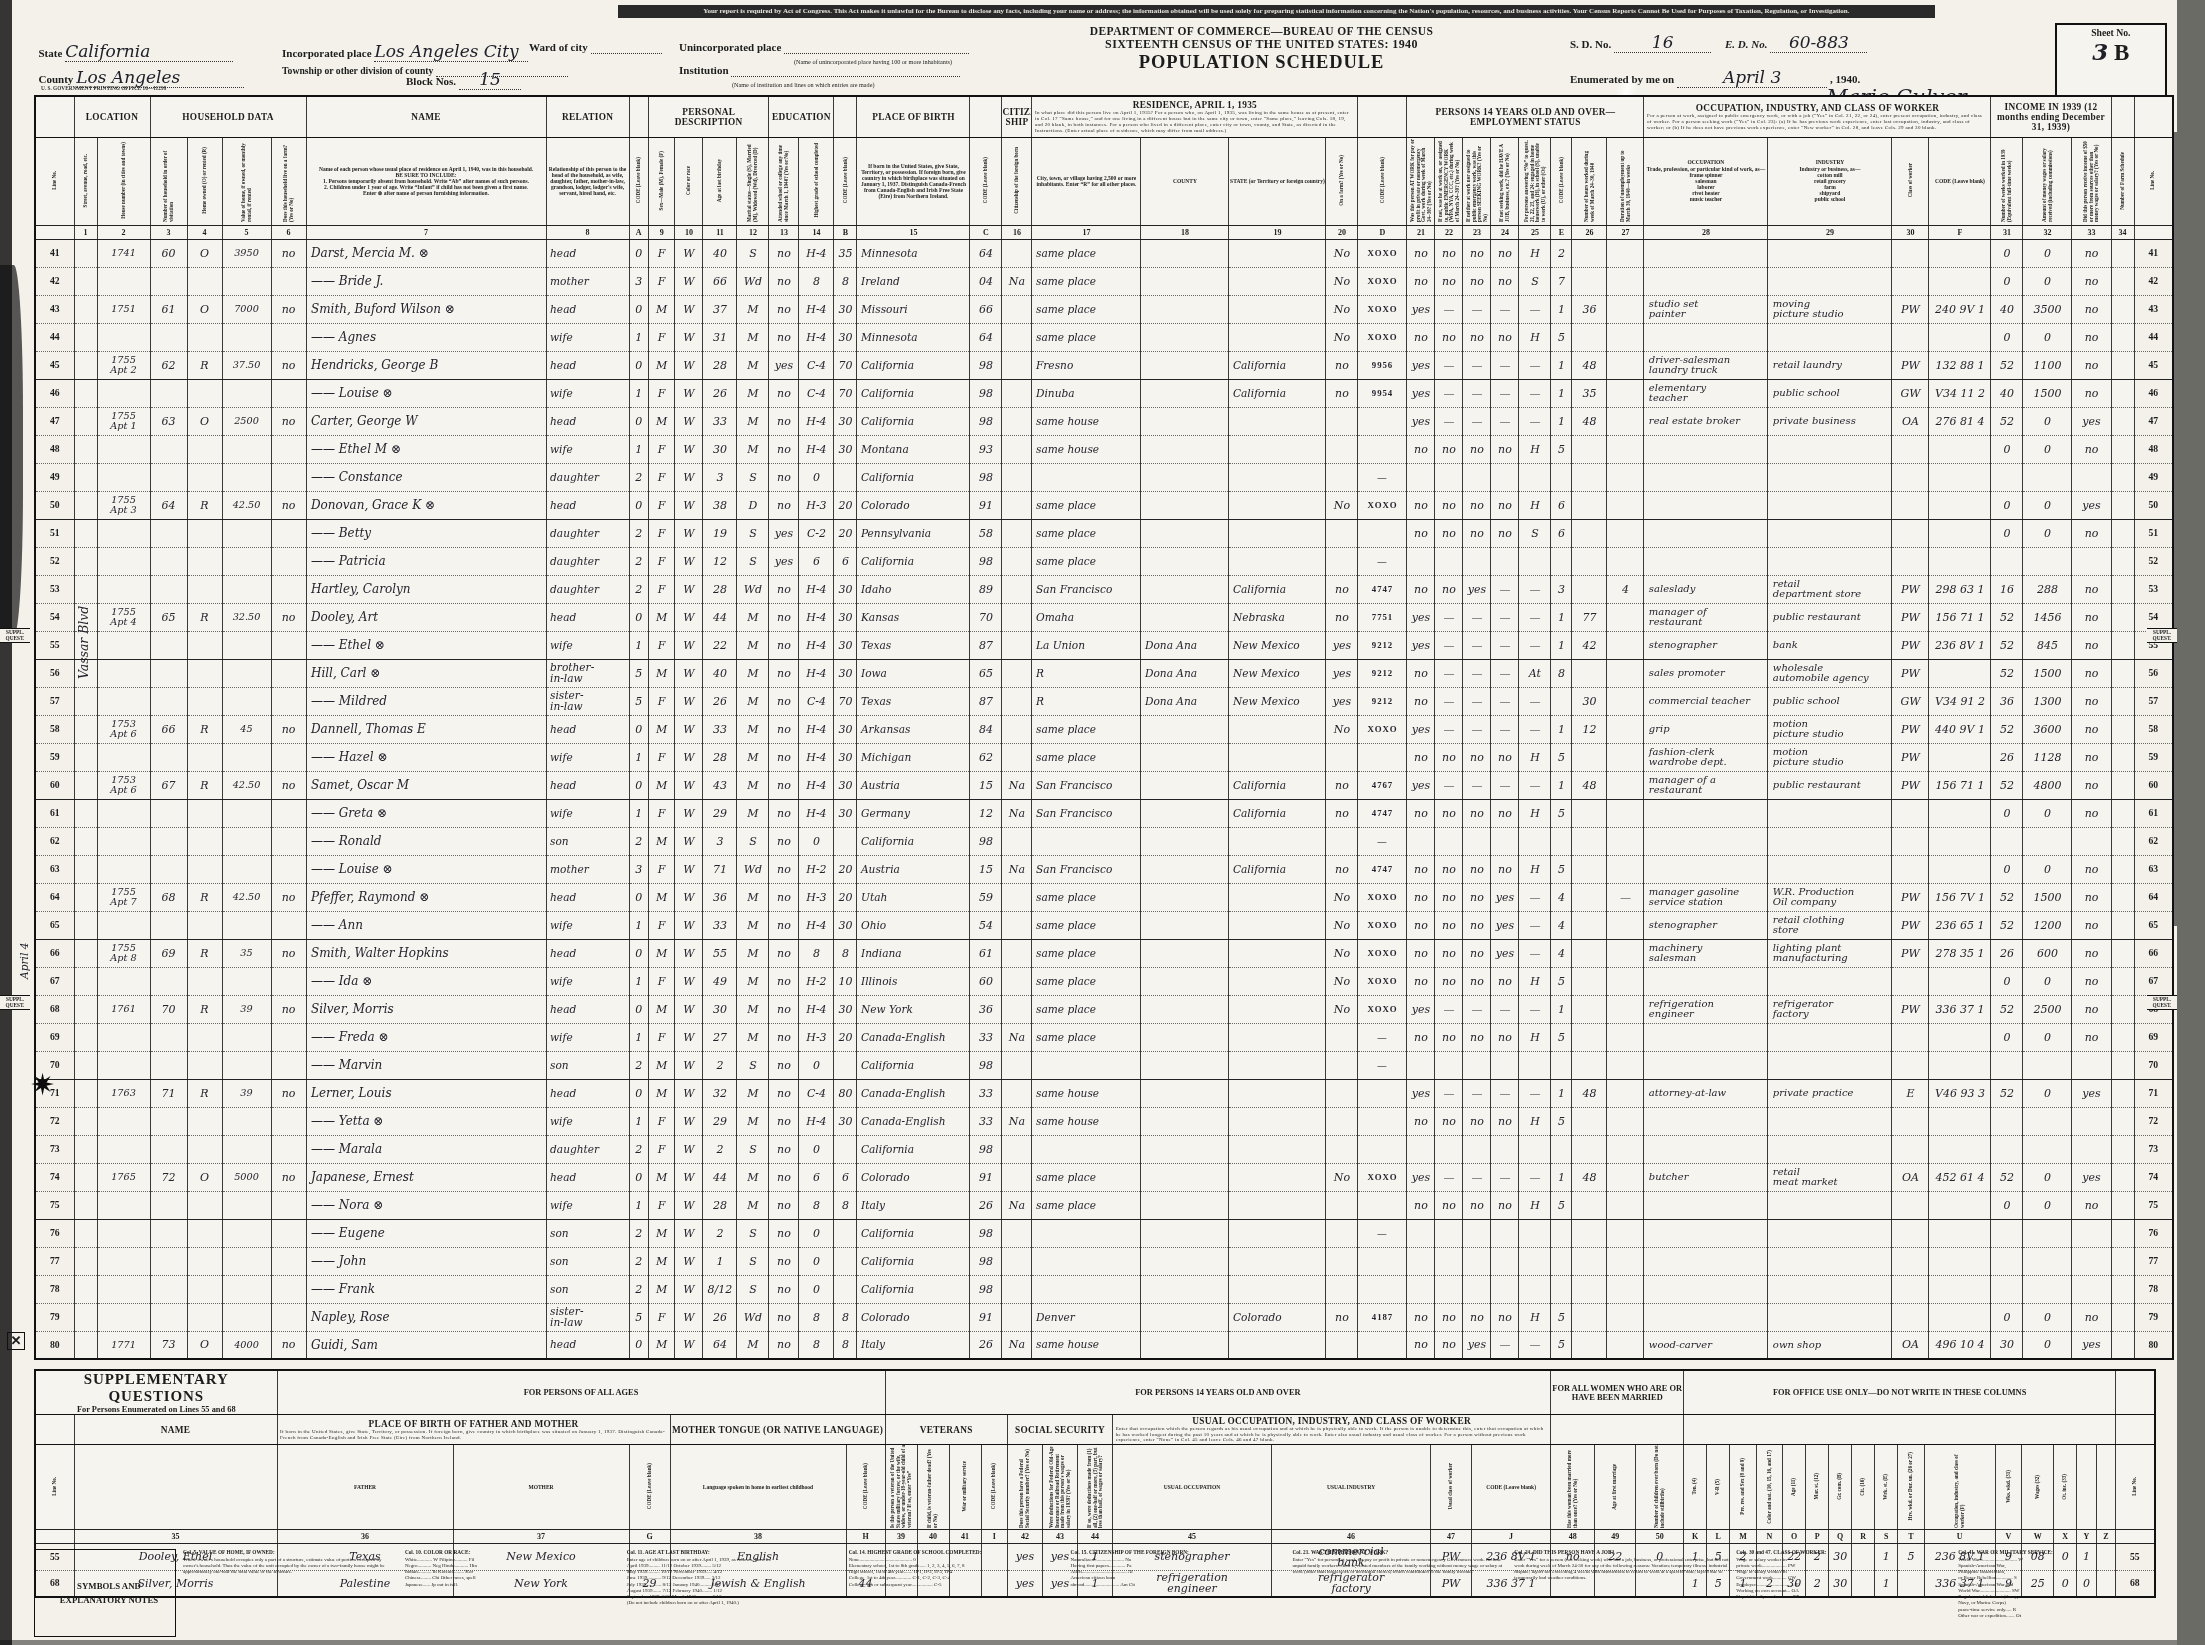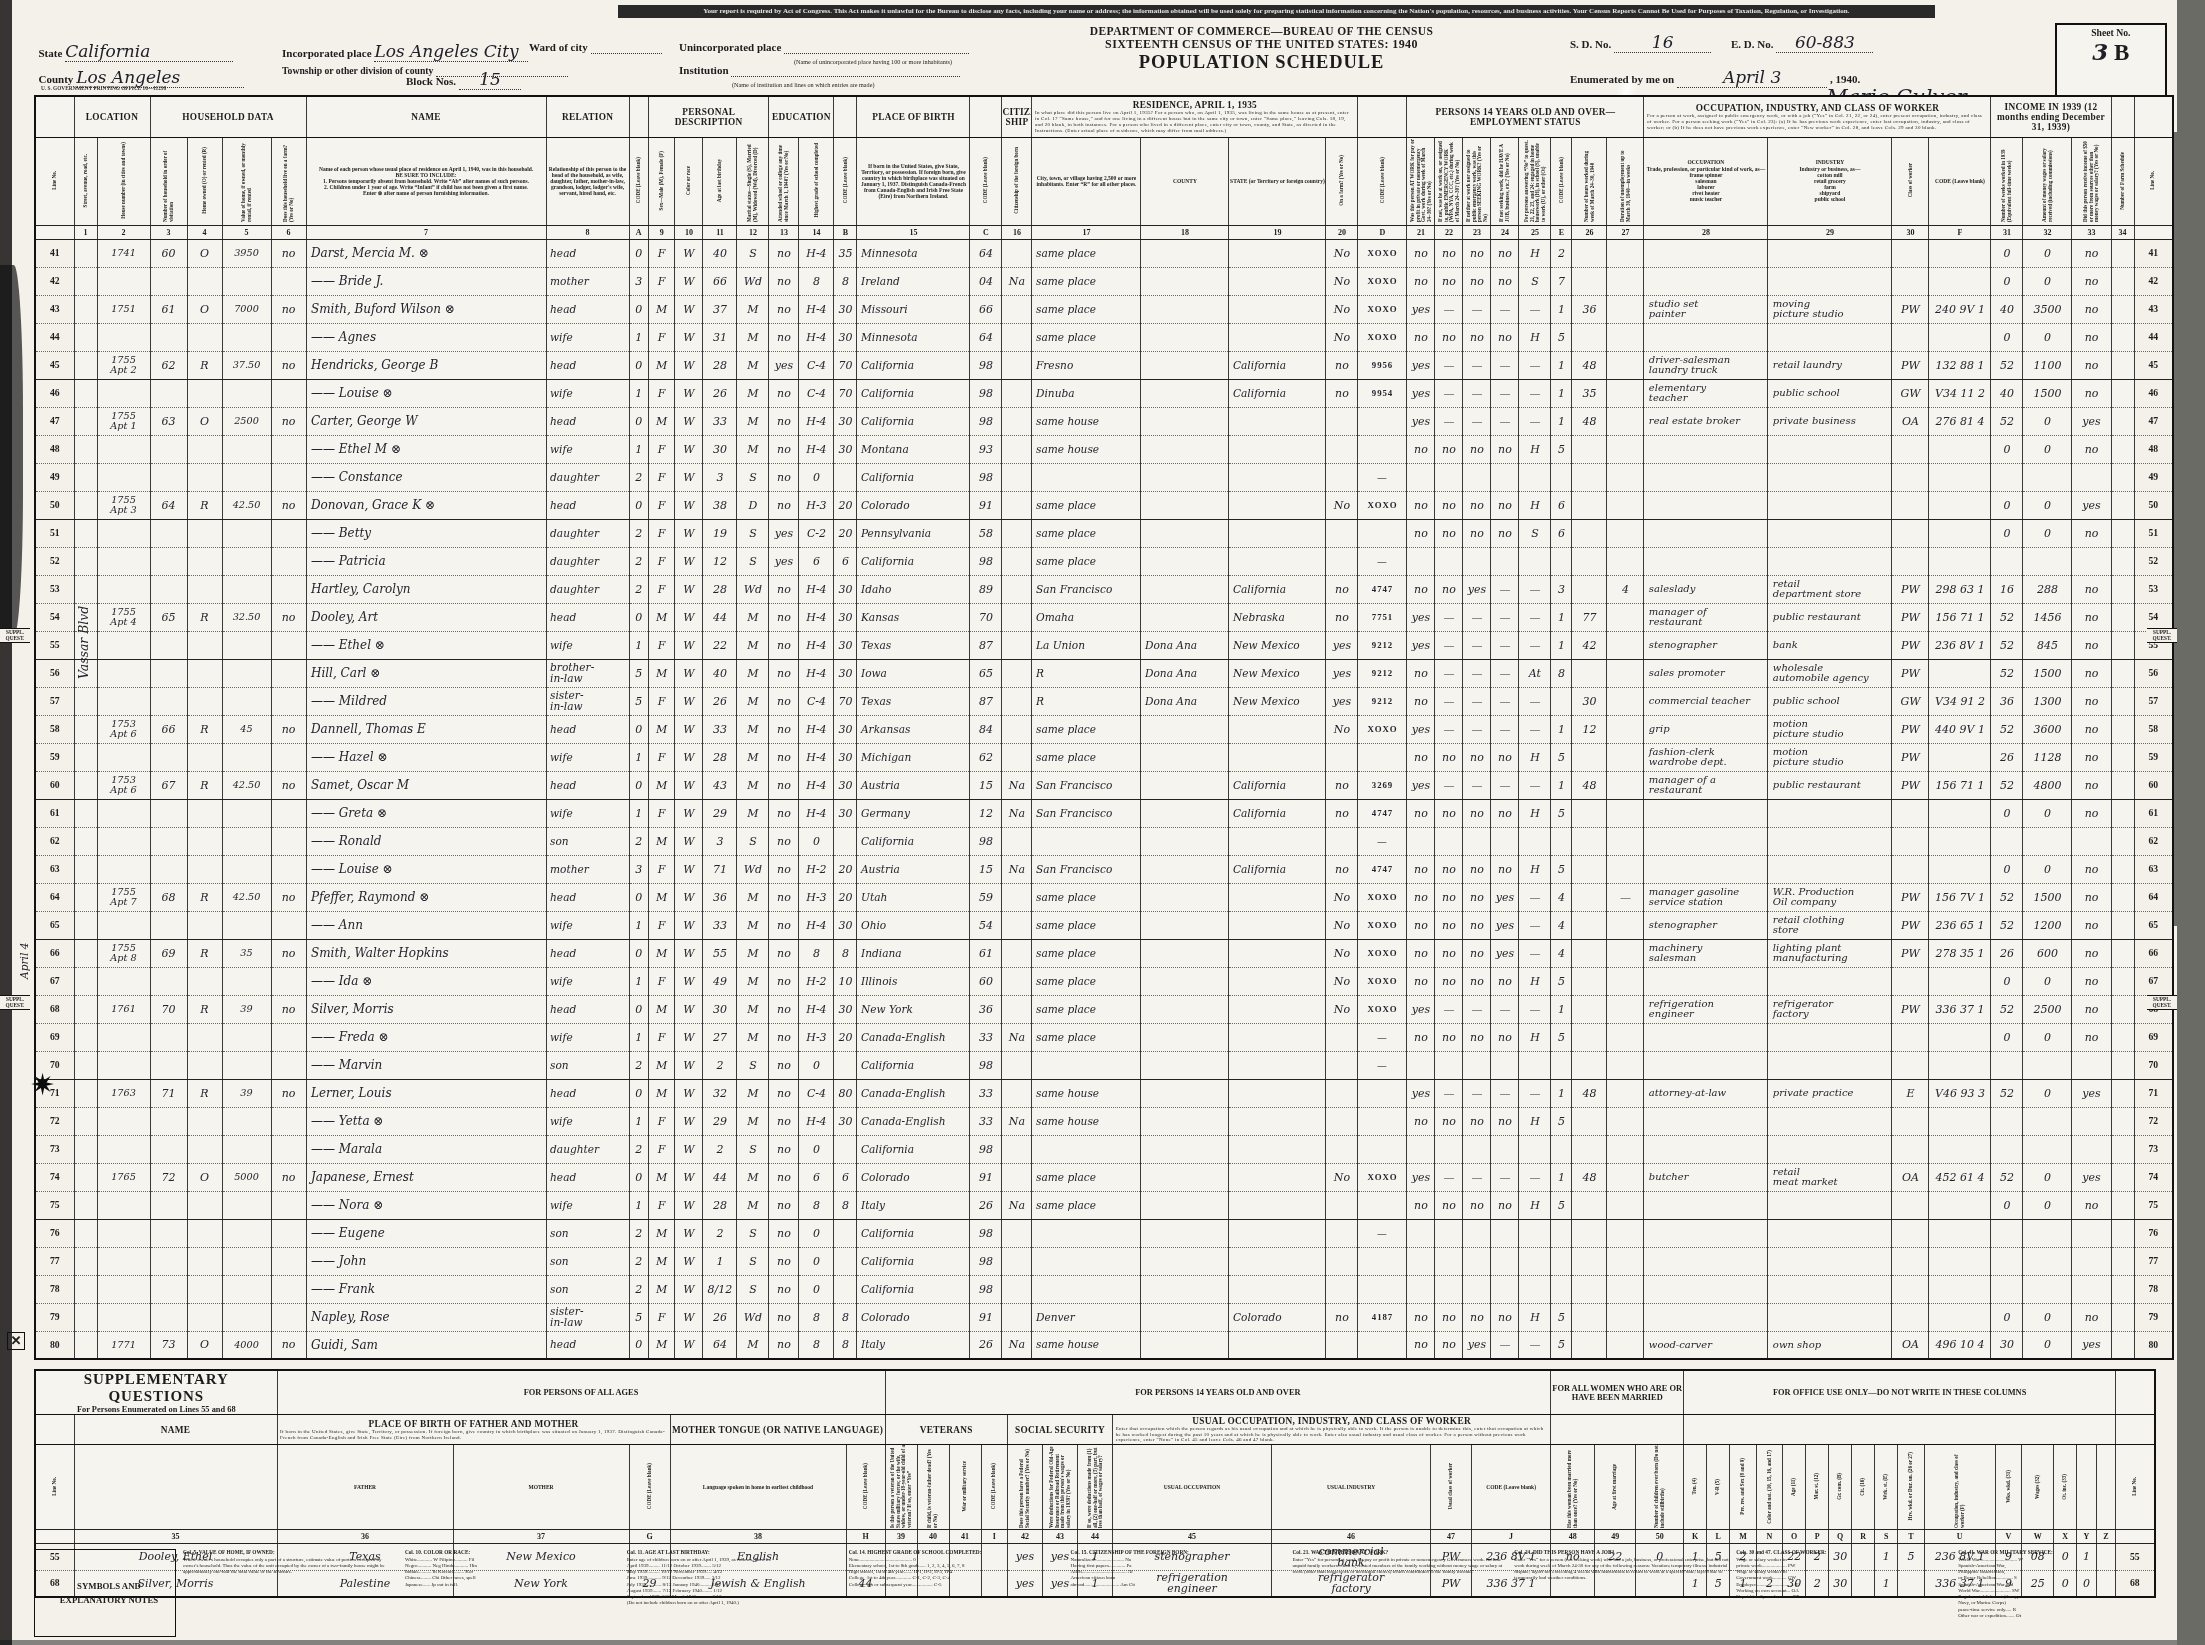"E. D. No." span.lbl { font-style: none -> italic; margin-left: 17px -> 11px }
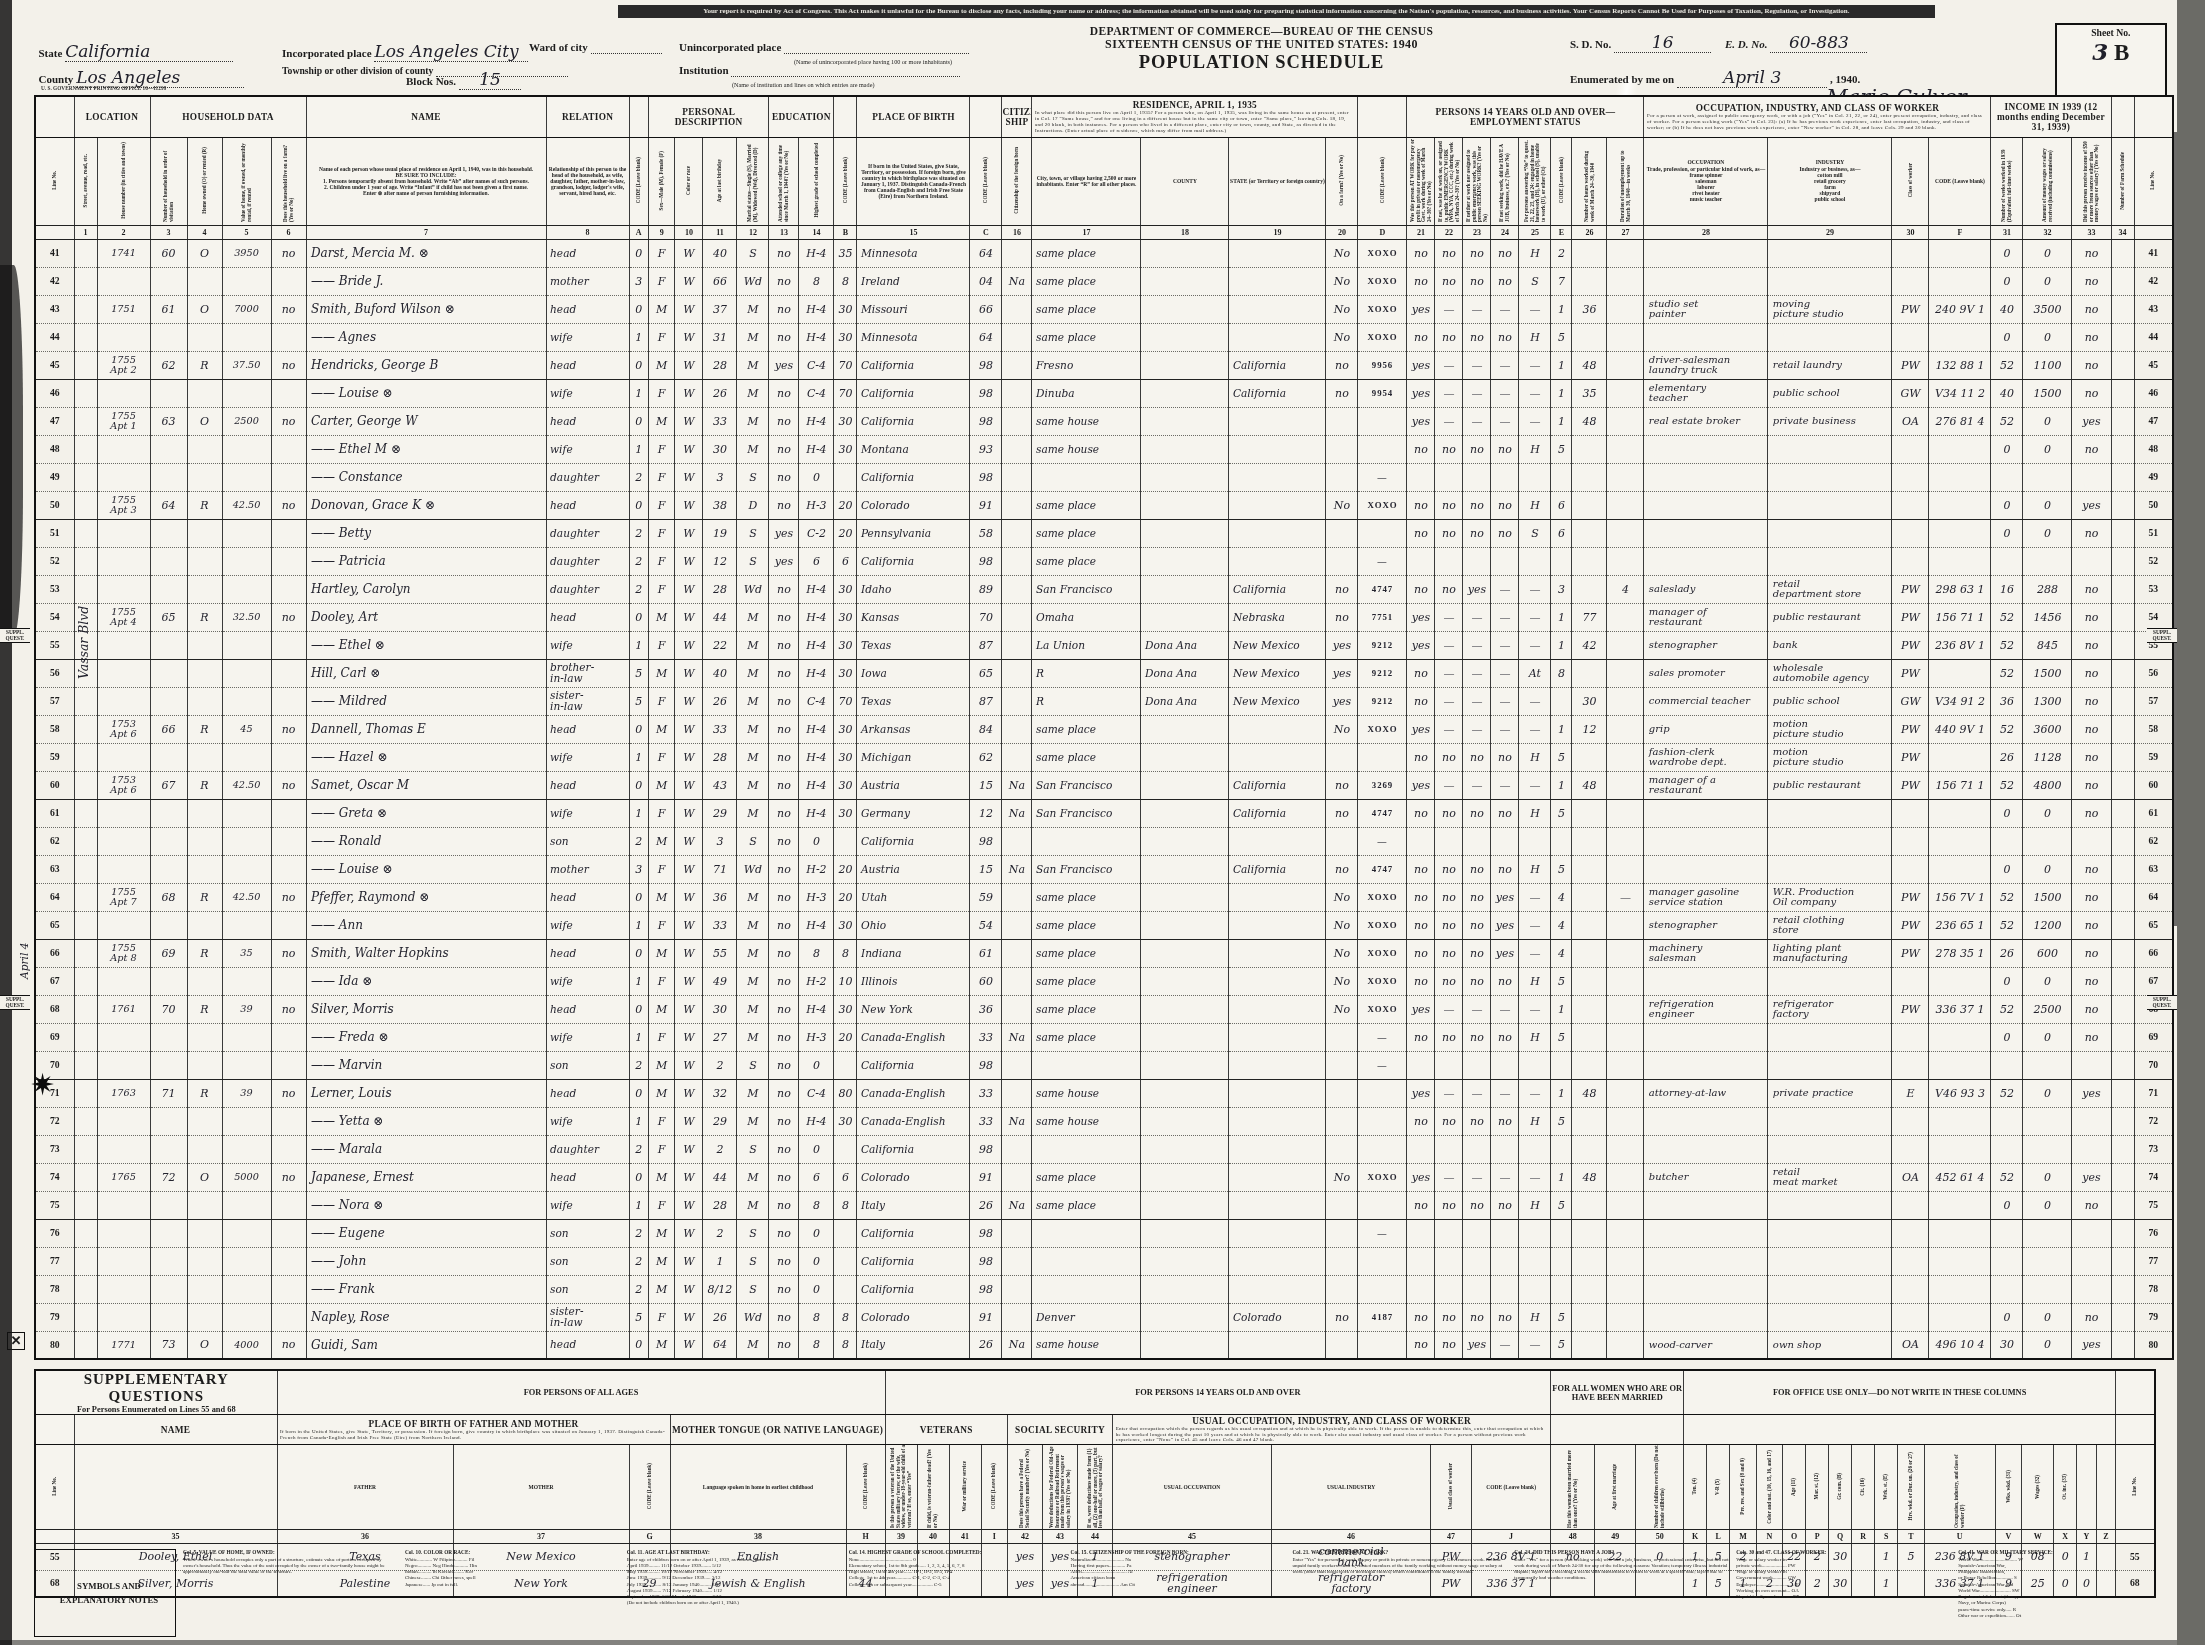"3269" td.k-d { text: 3269 -> 4767 }
